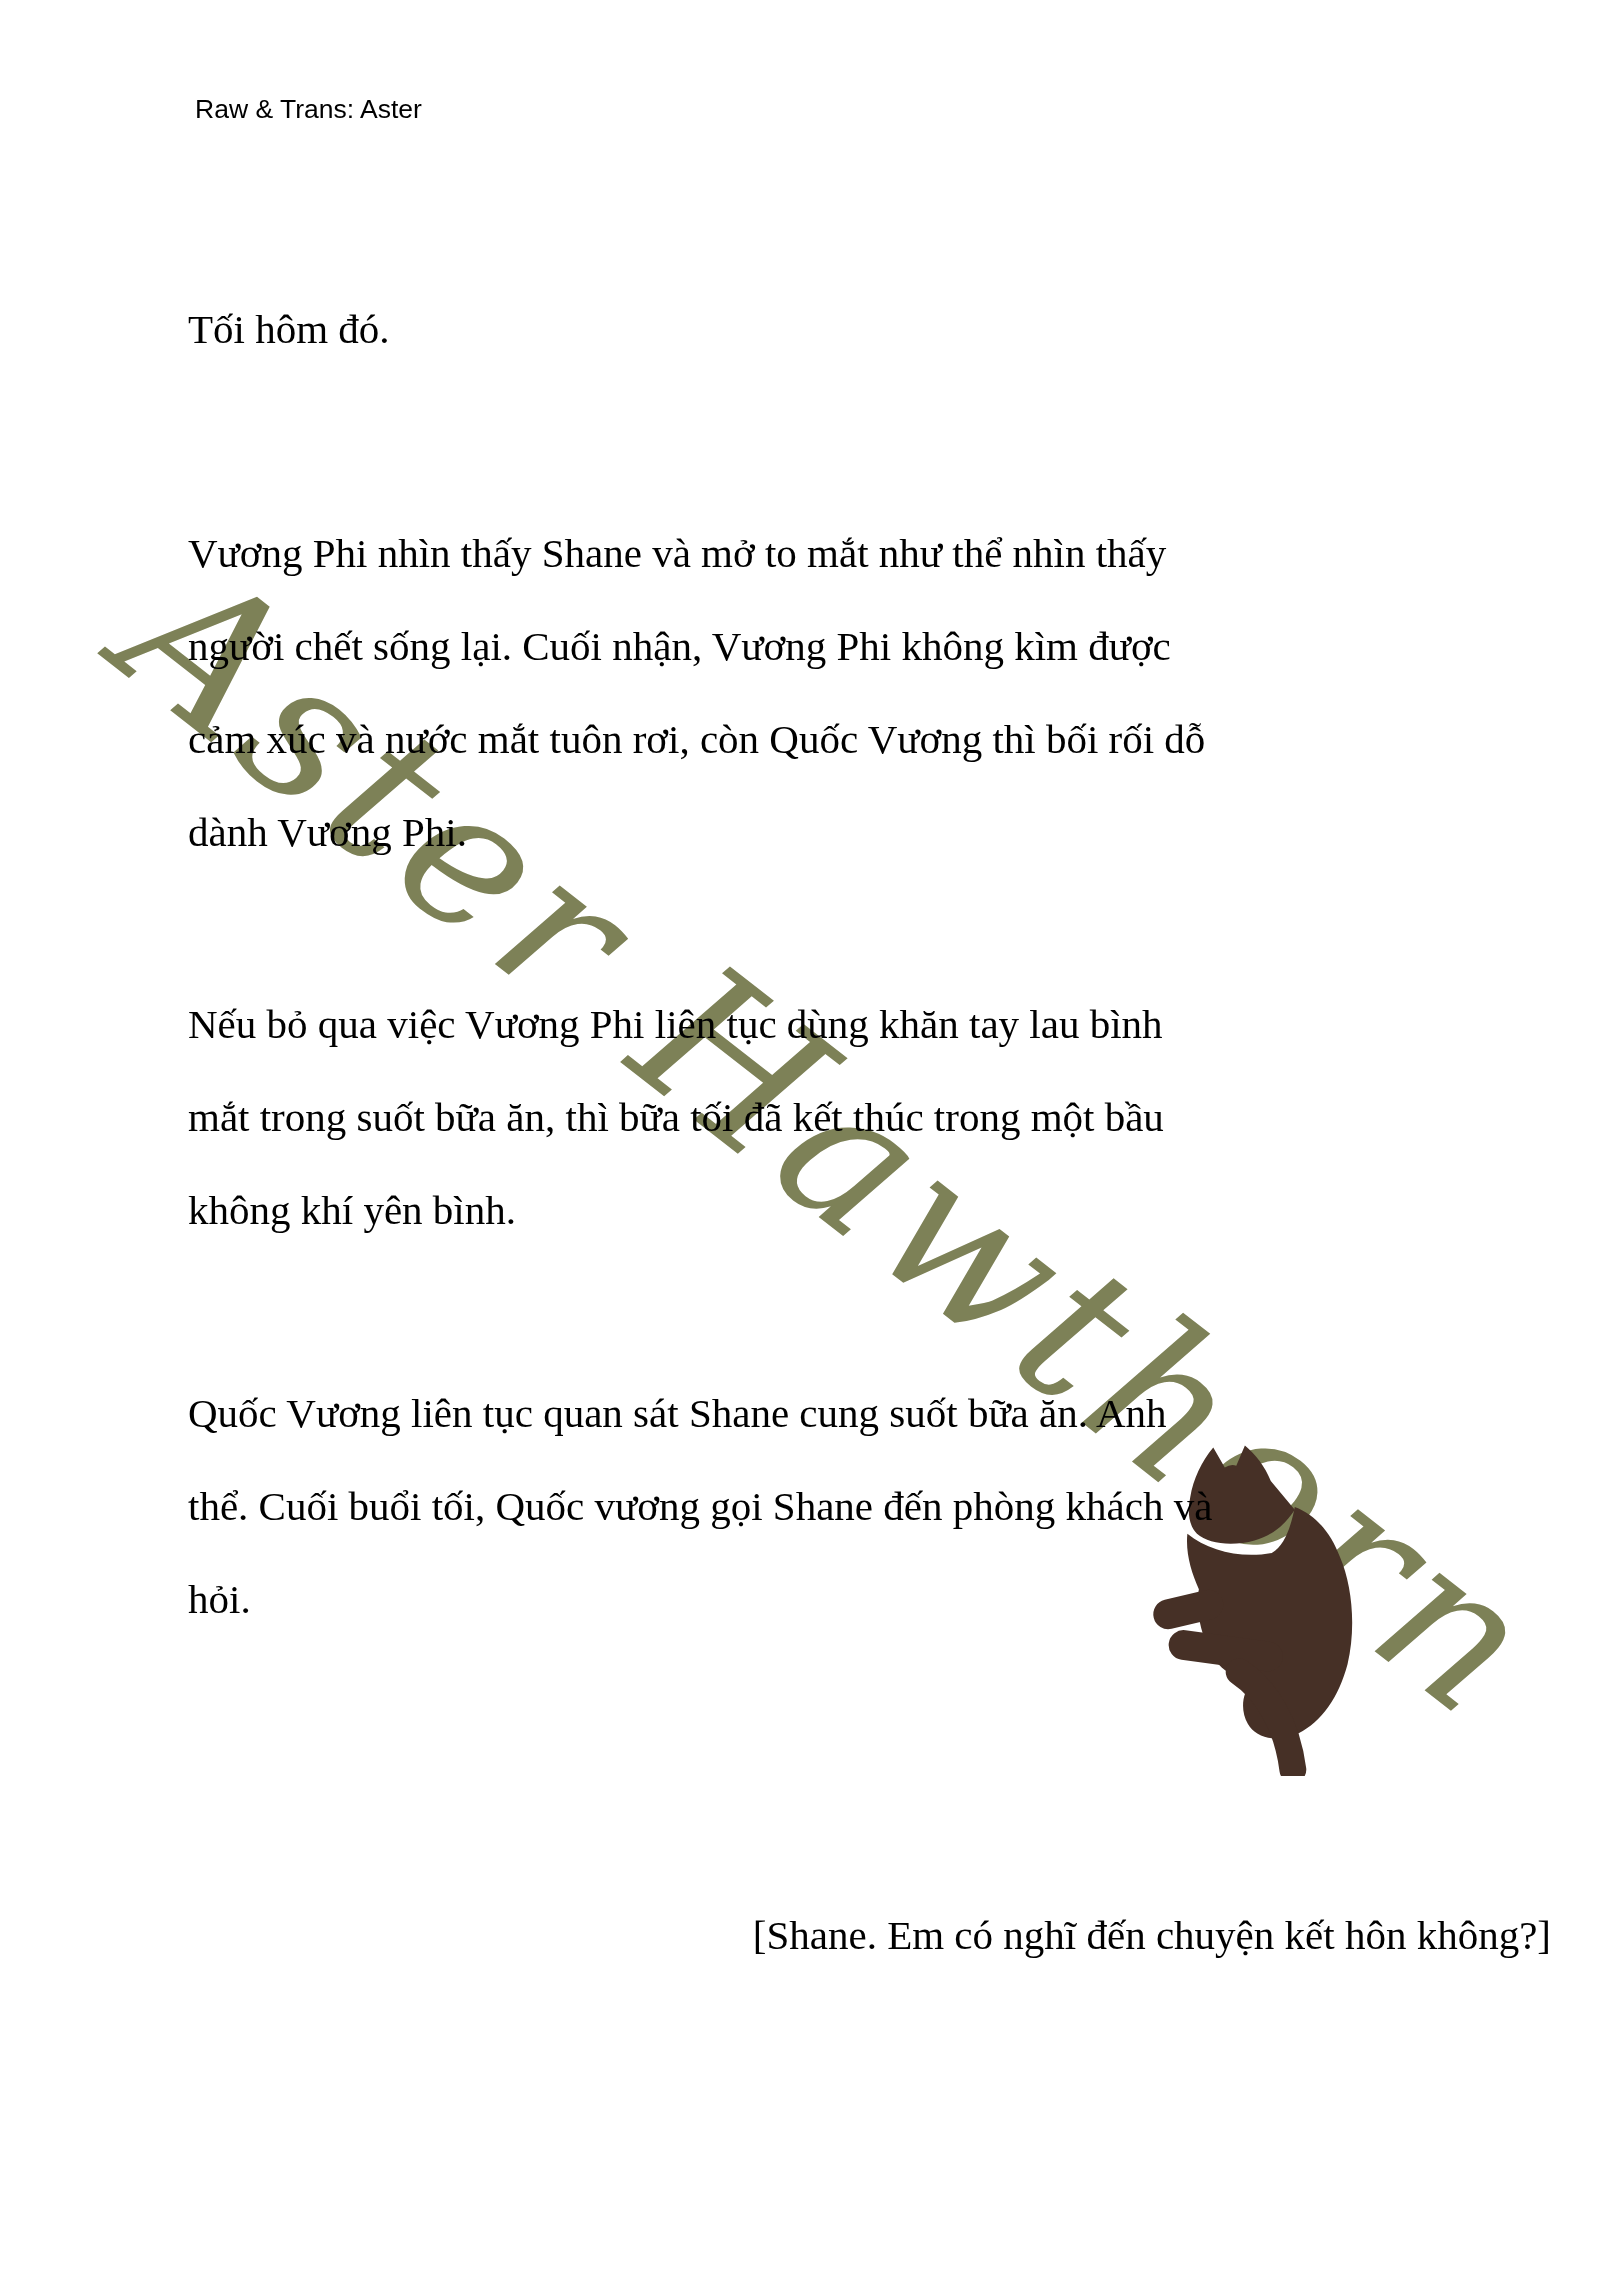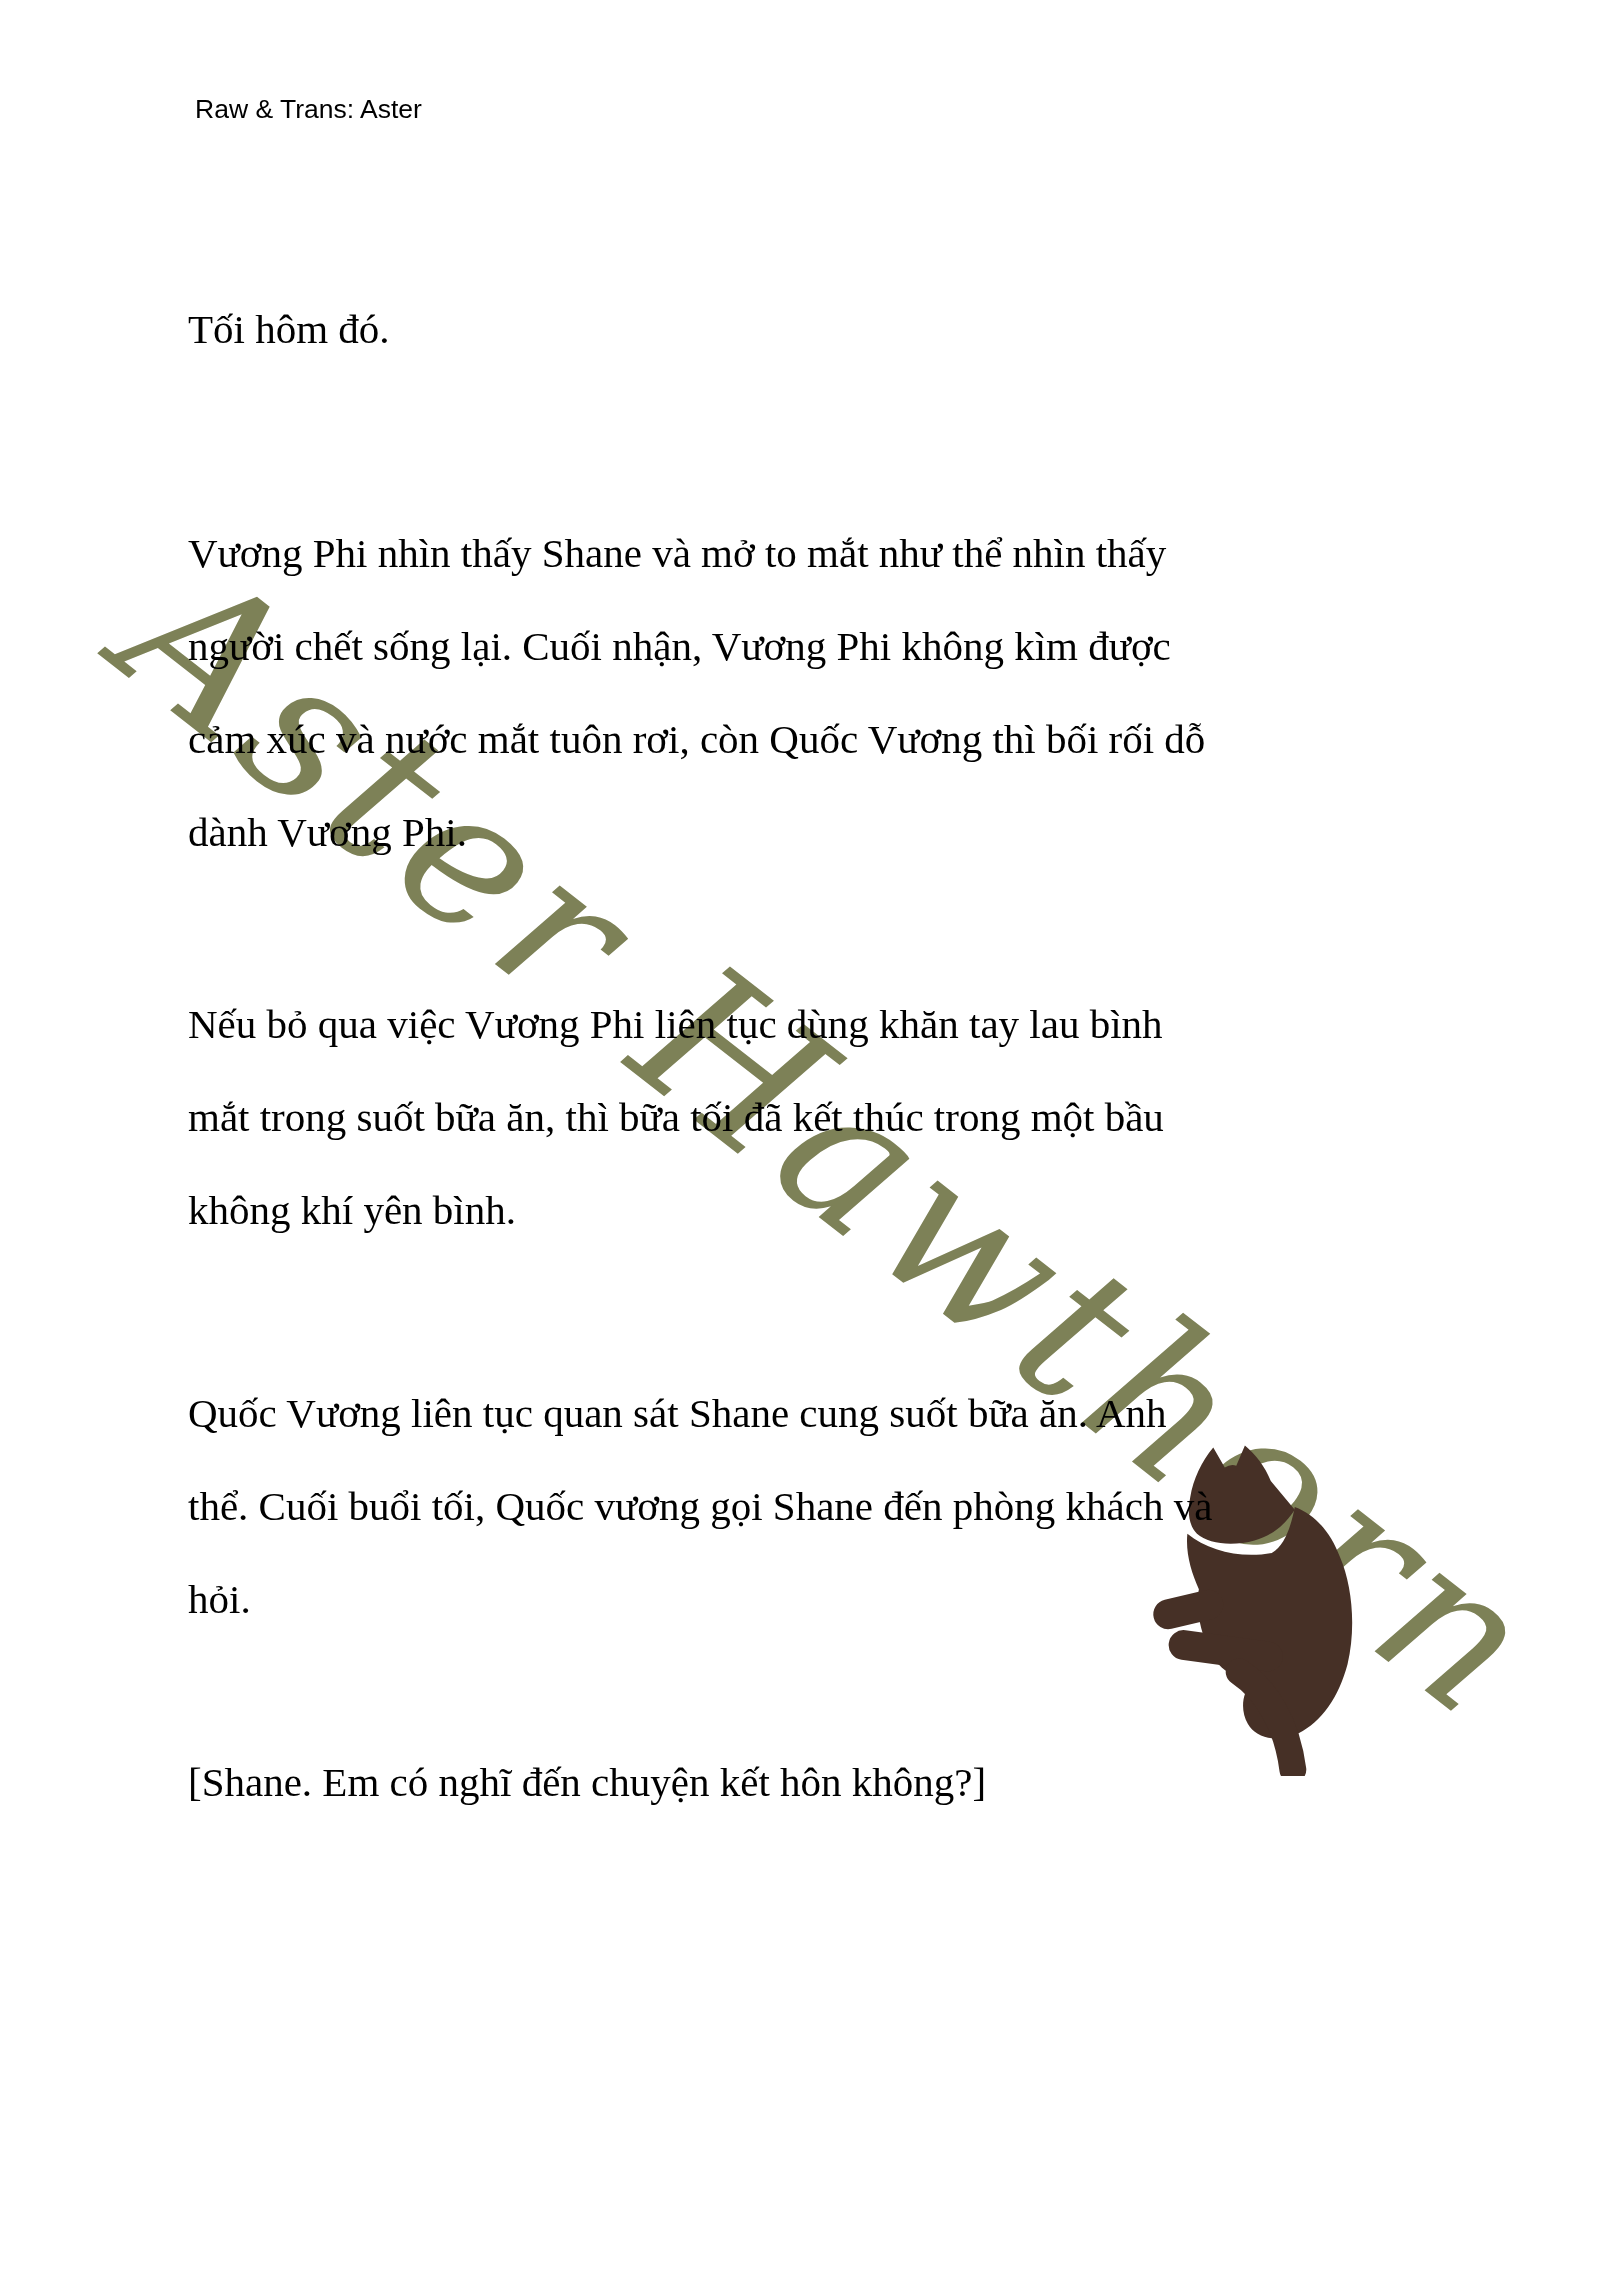"[Shane. Em có nghĩ đến" div.paragraph { text-align: none -> right; top: 1736px -> 1889px }
